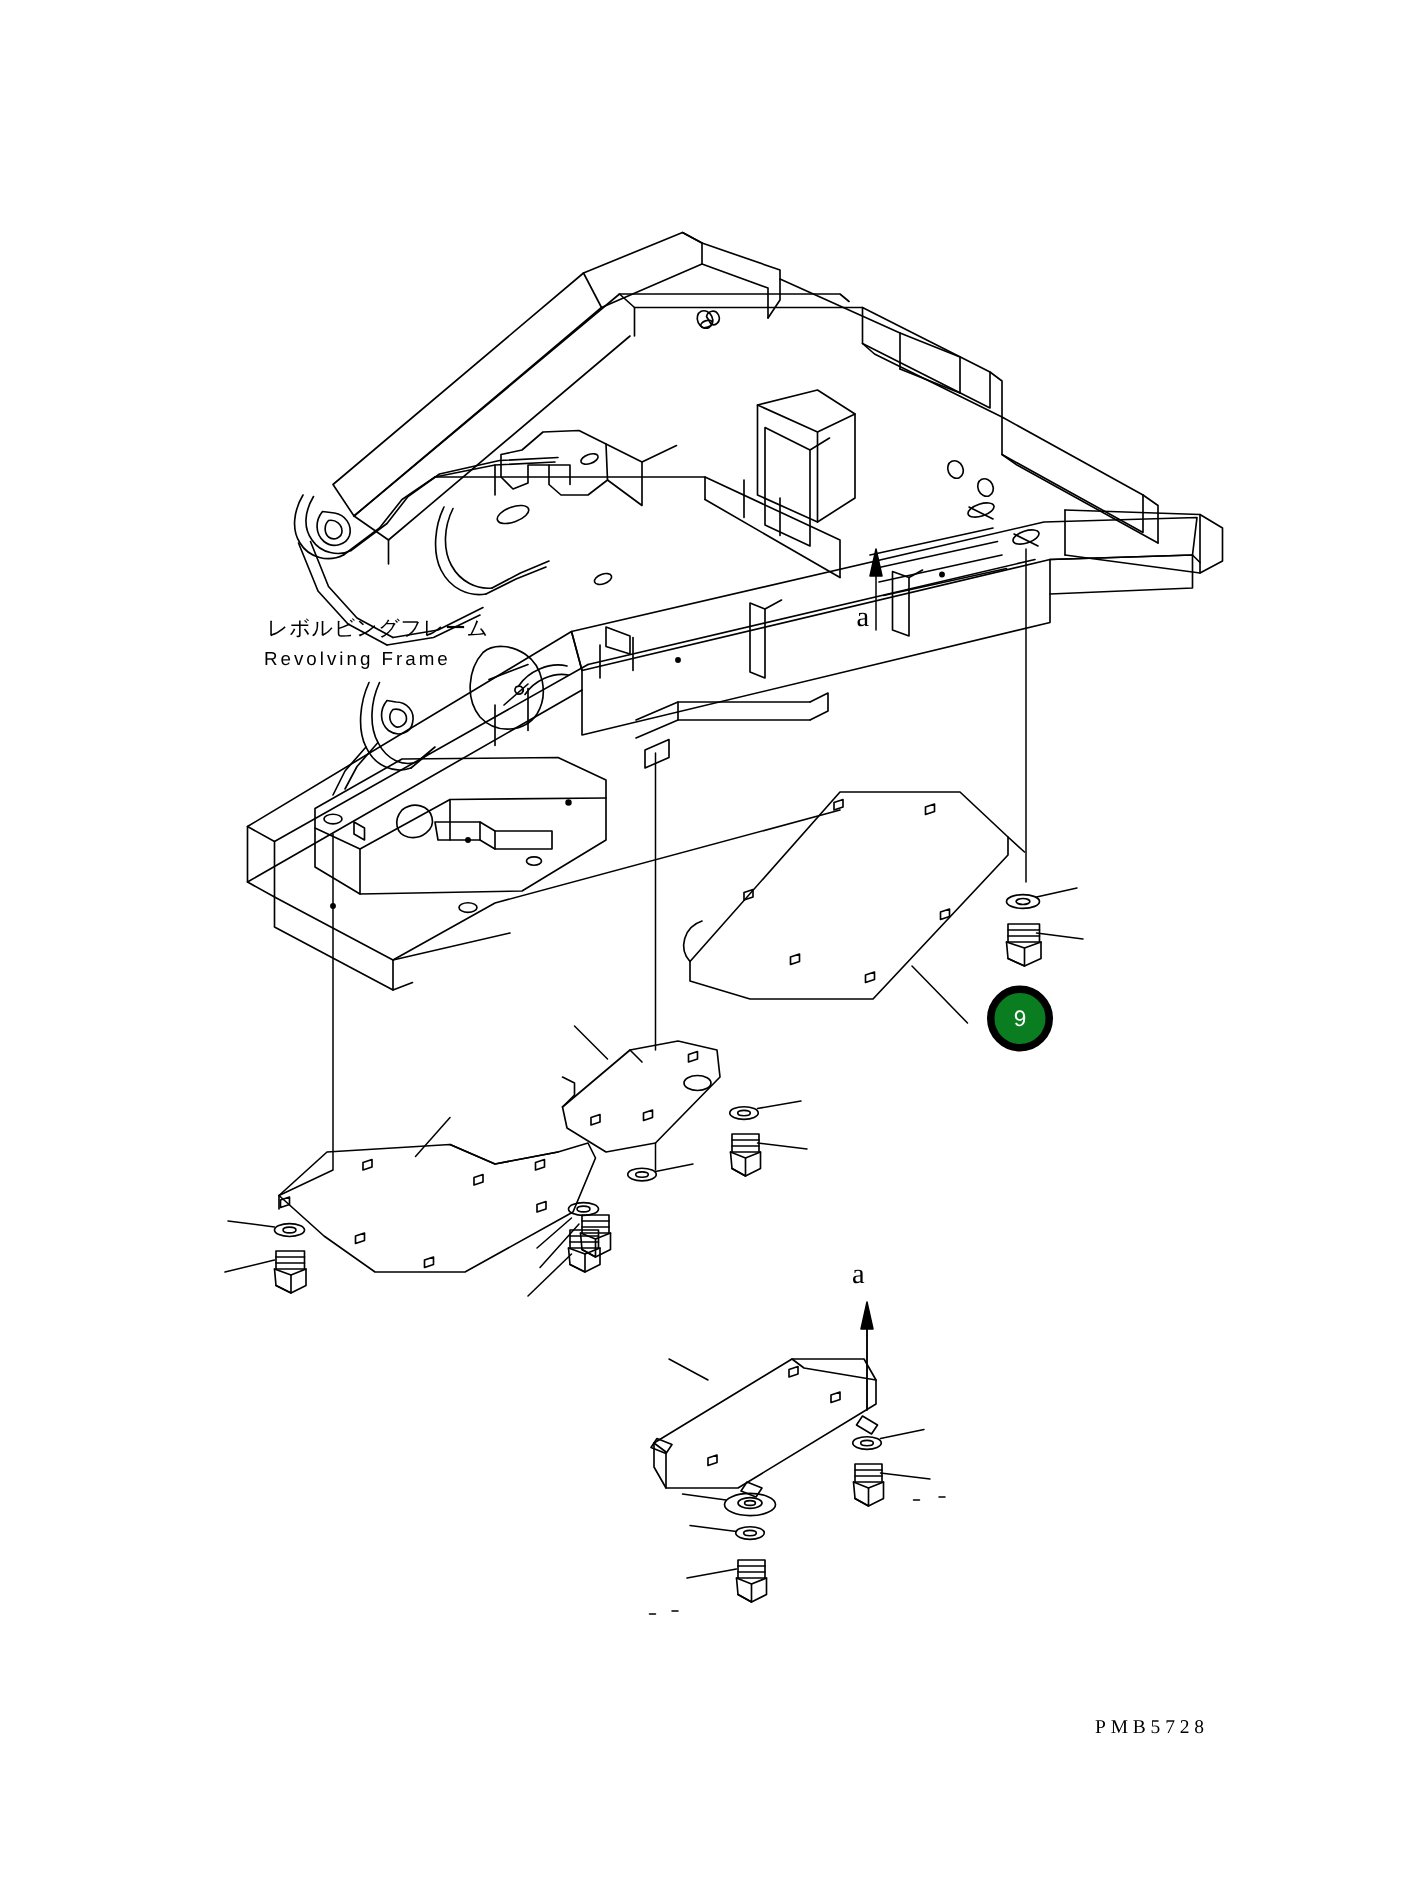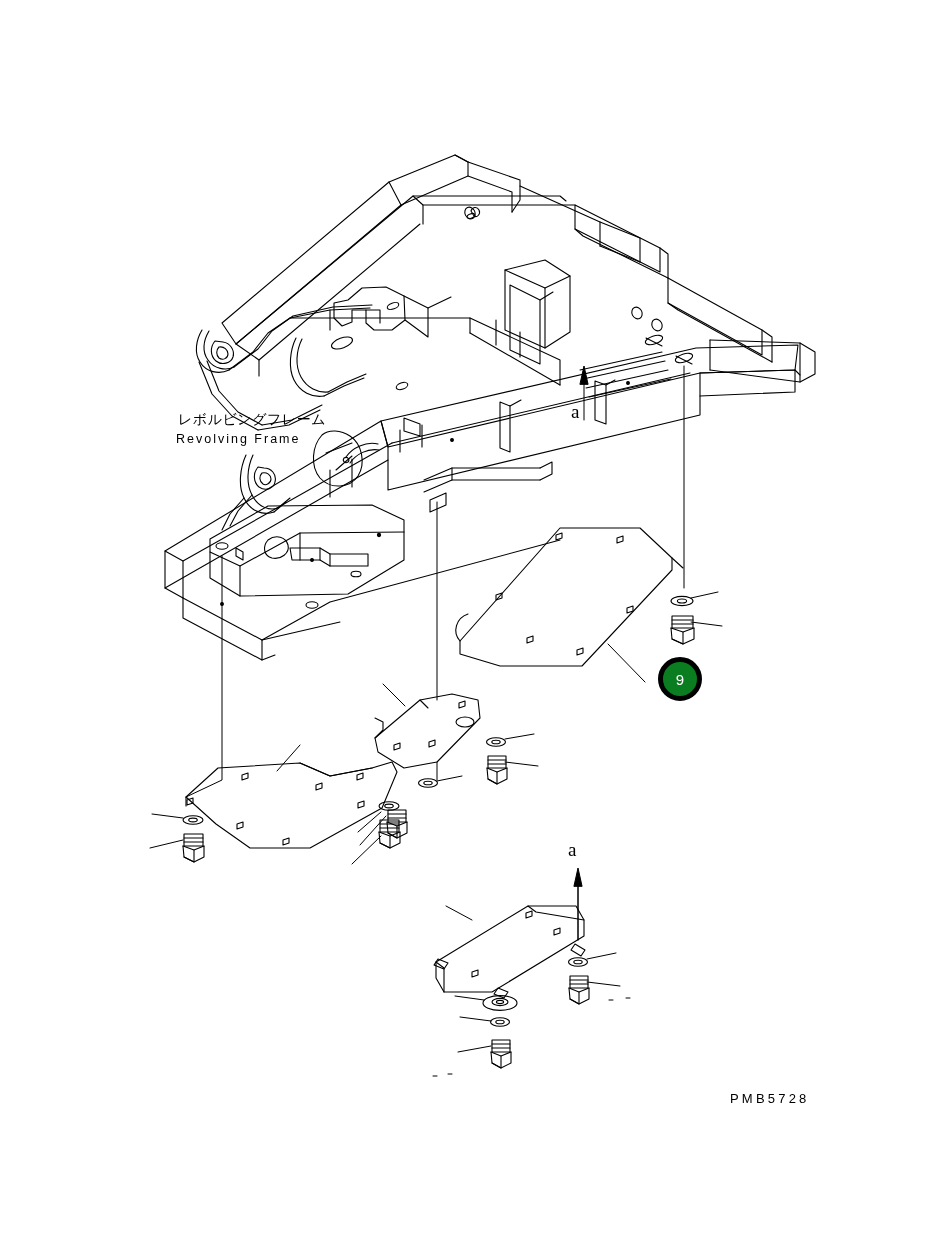"PMB5728" #drawing-code { font-family: Liberation Sans, sans-serif -> Liberation Serif, serif; top: 1092px -> 1144px }
